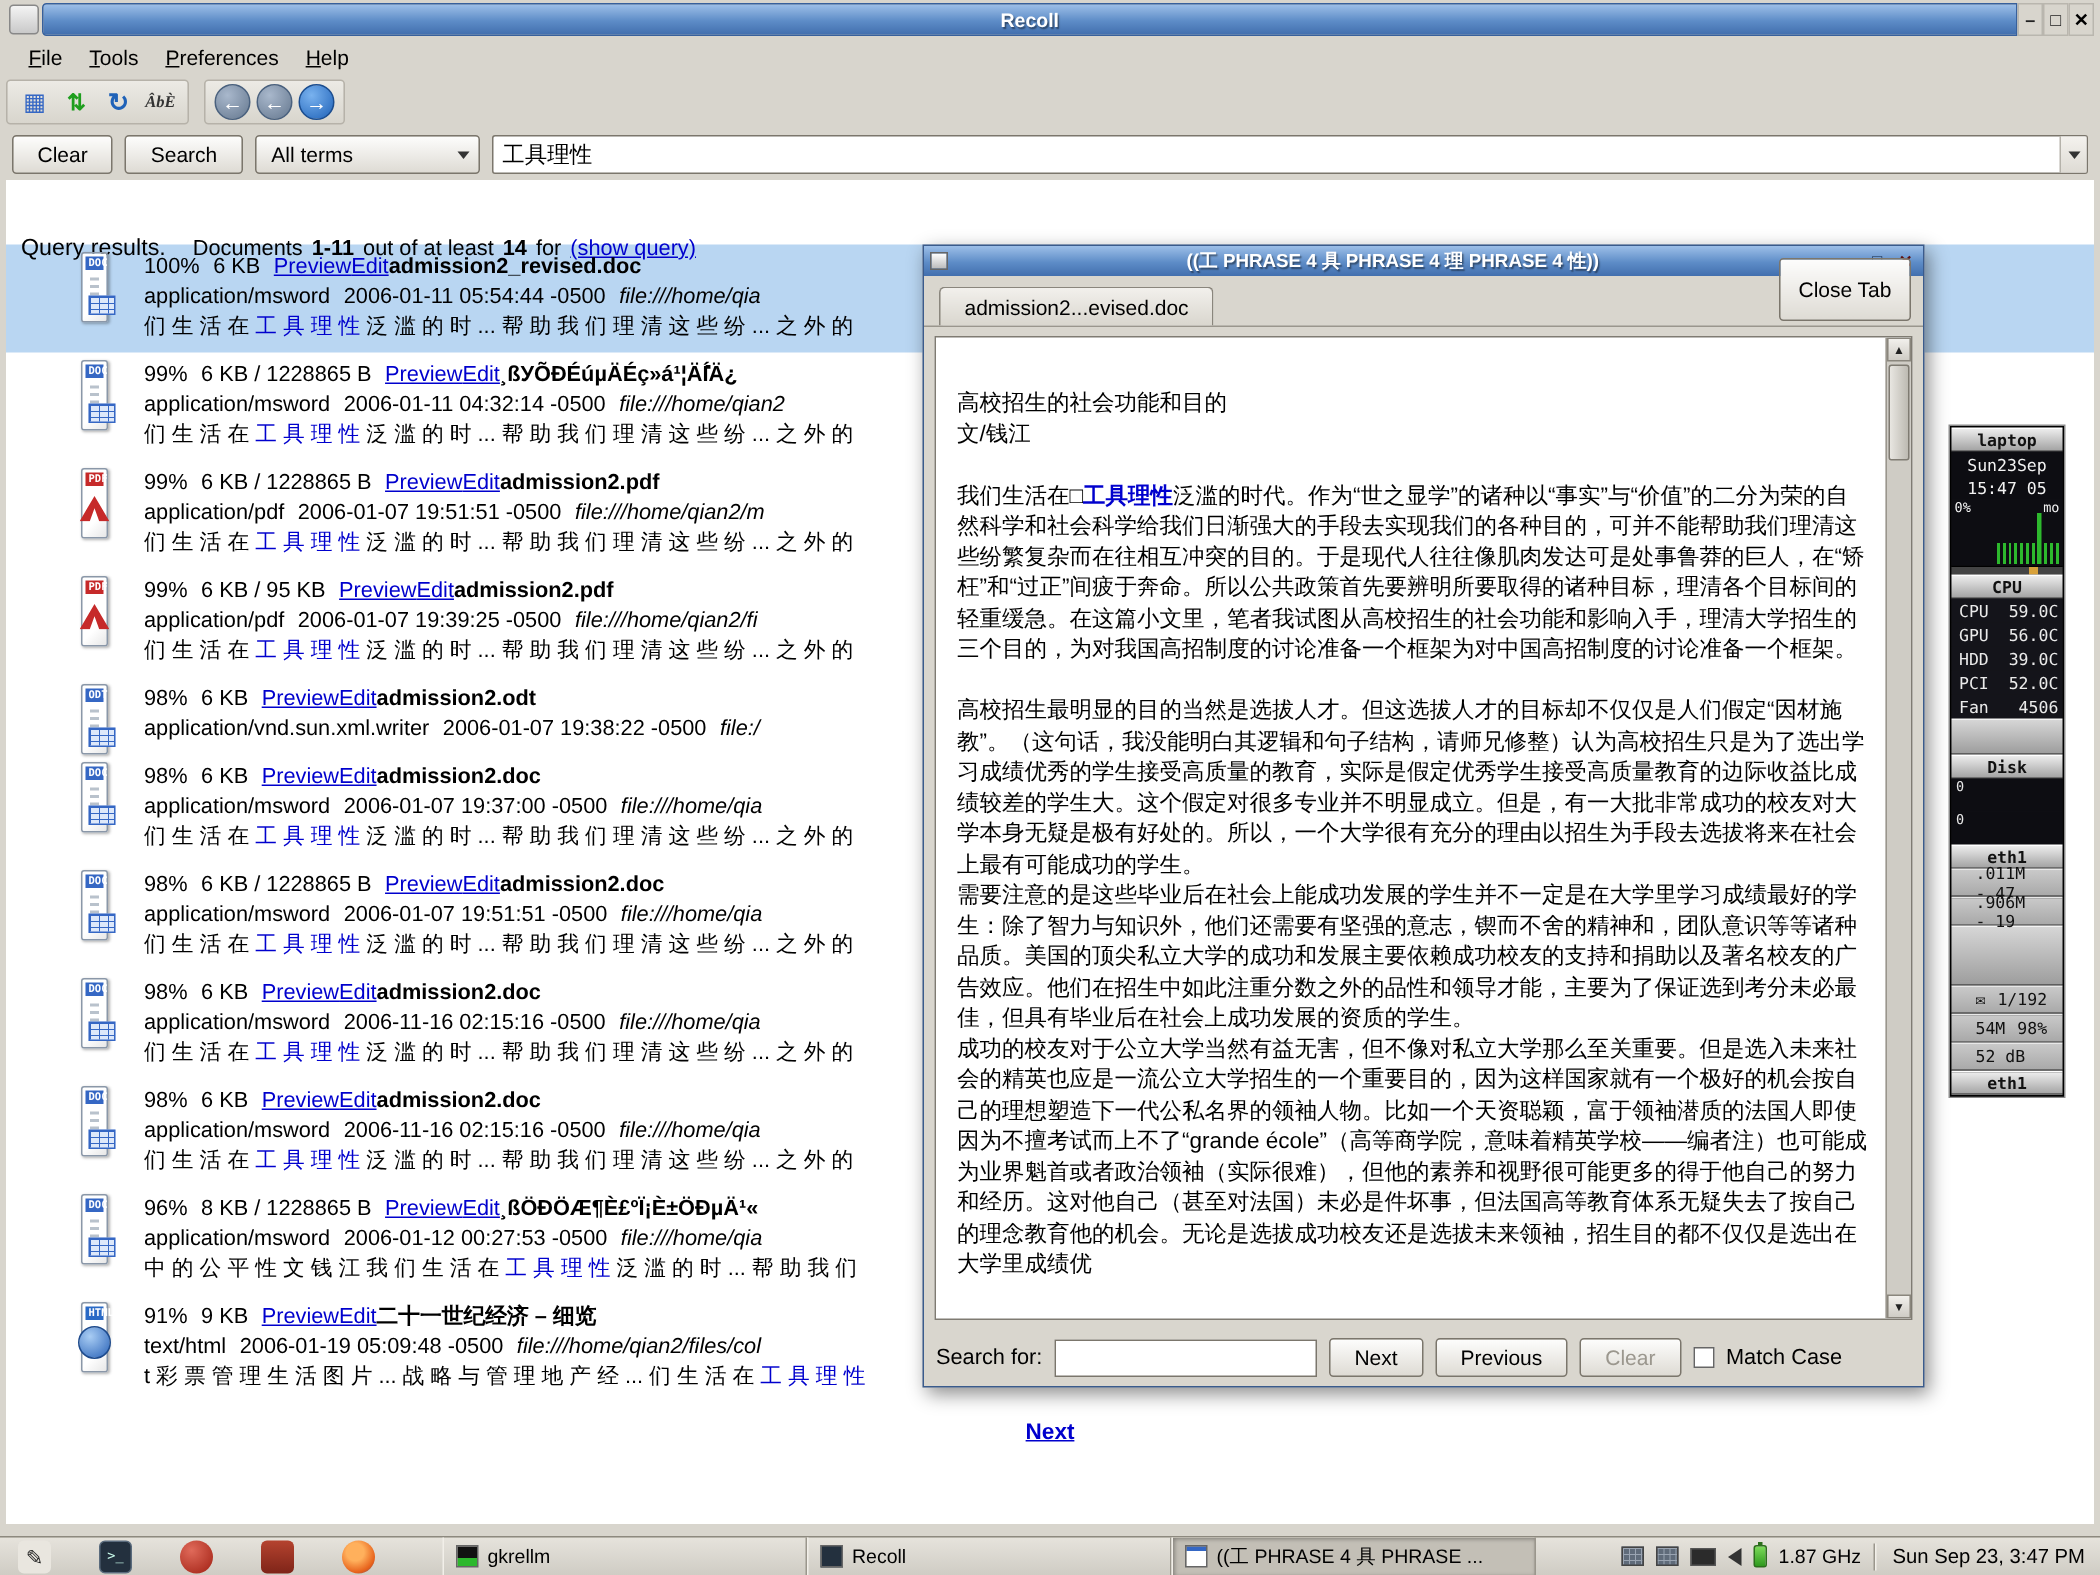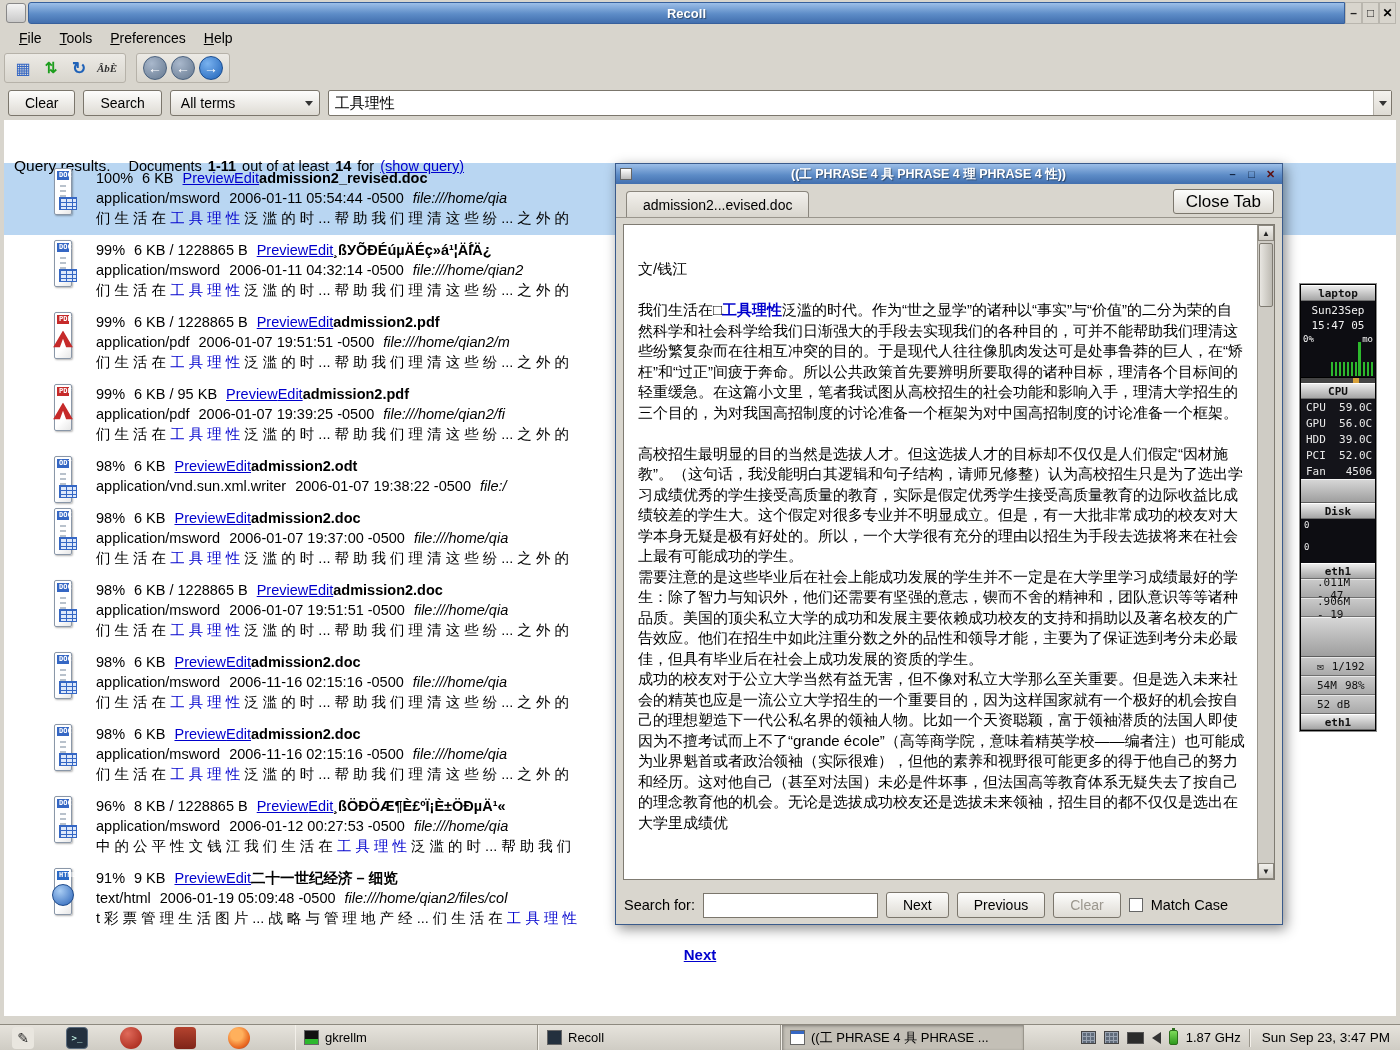"Close Tab" .pv-closetab { font-size: 17px -> 14px; height: 25px -> 42px }
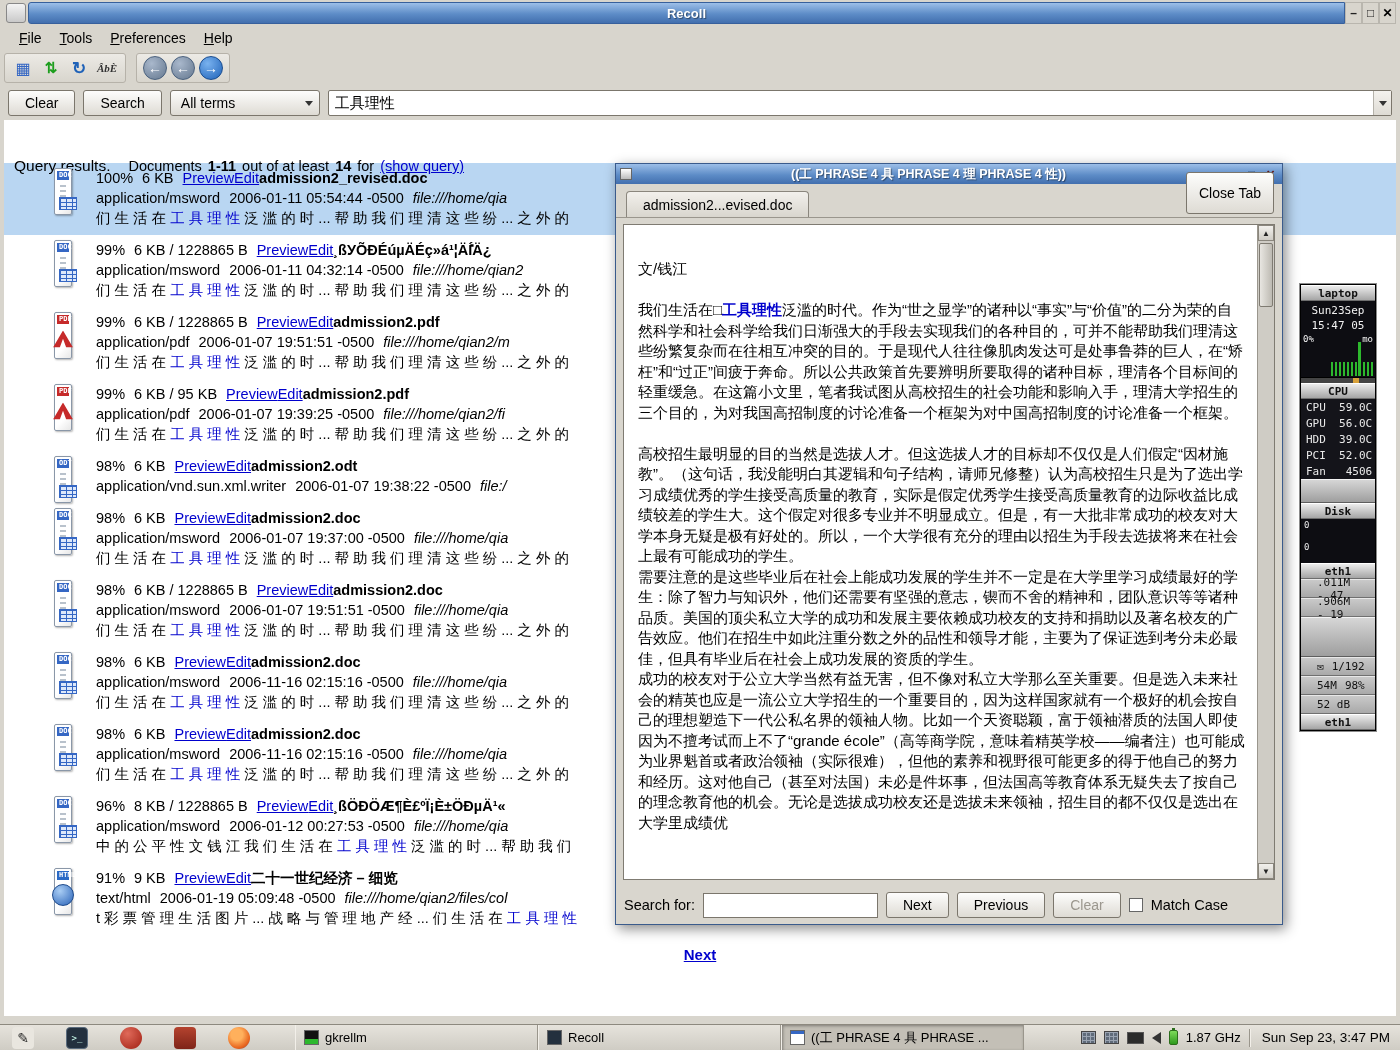"高校招生的社会功能和目的" div.pv-line { html: none -> <div><span>高校招生的社会功能和目的</span></div> }
